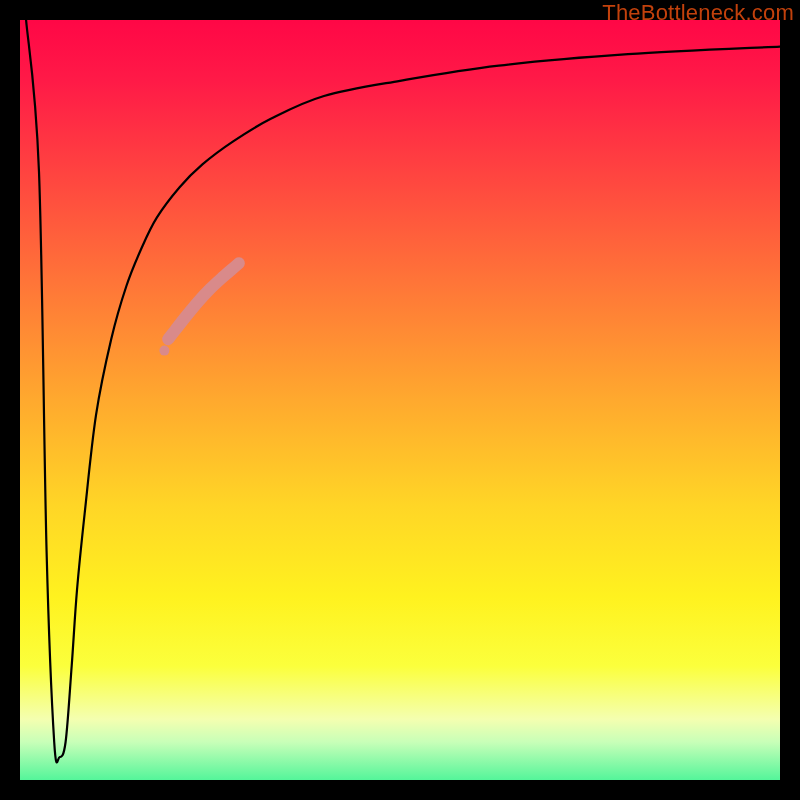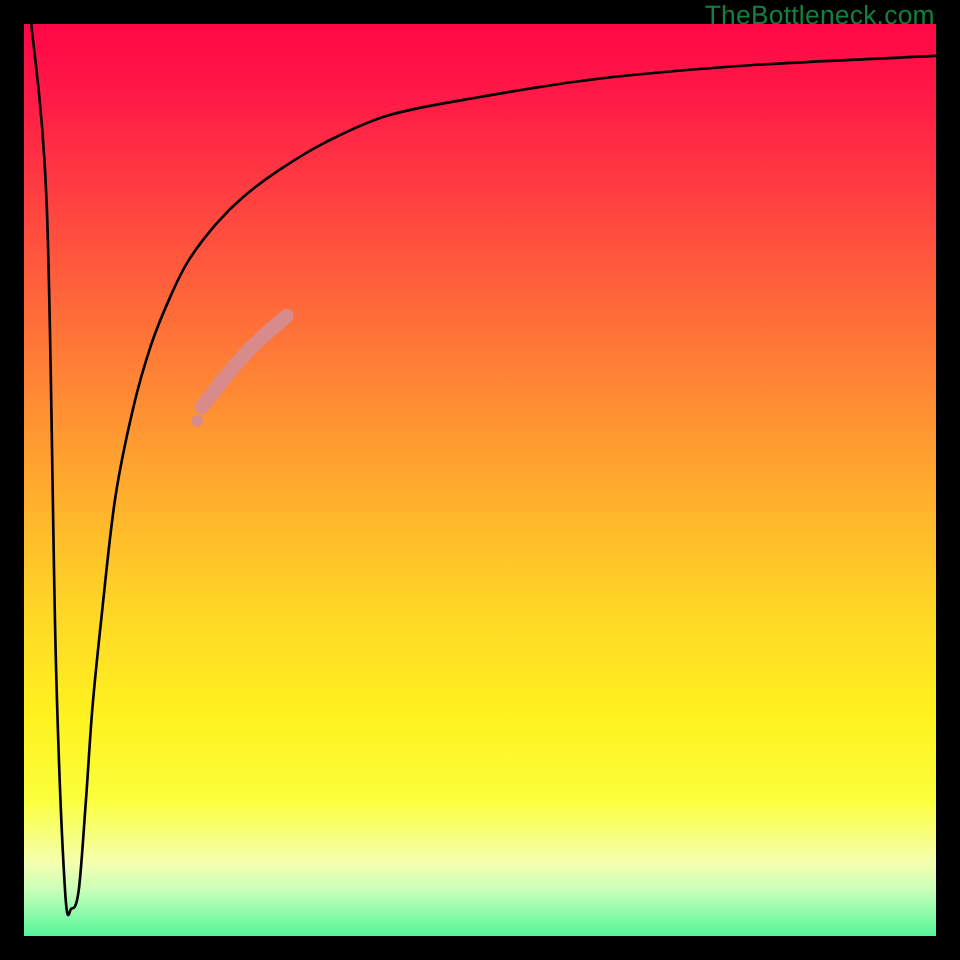"TheBottleneck.com" .watermark { color: #15803d -> #c2410c; right: 21px -> 6px }
